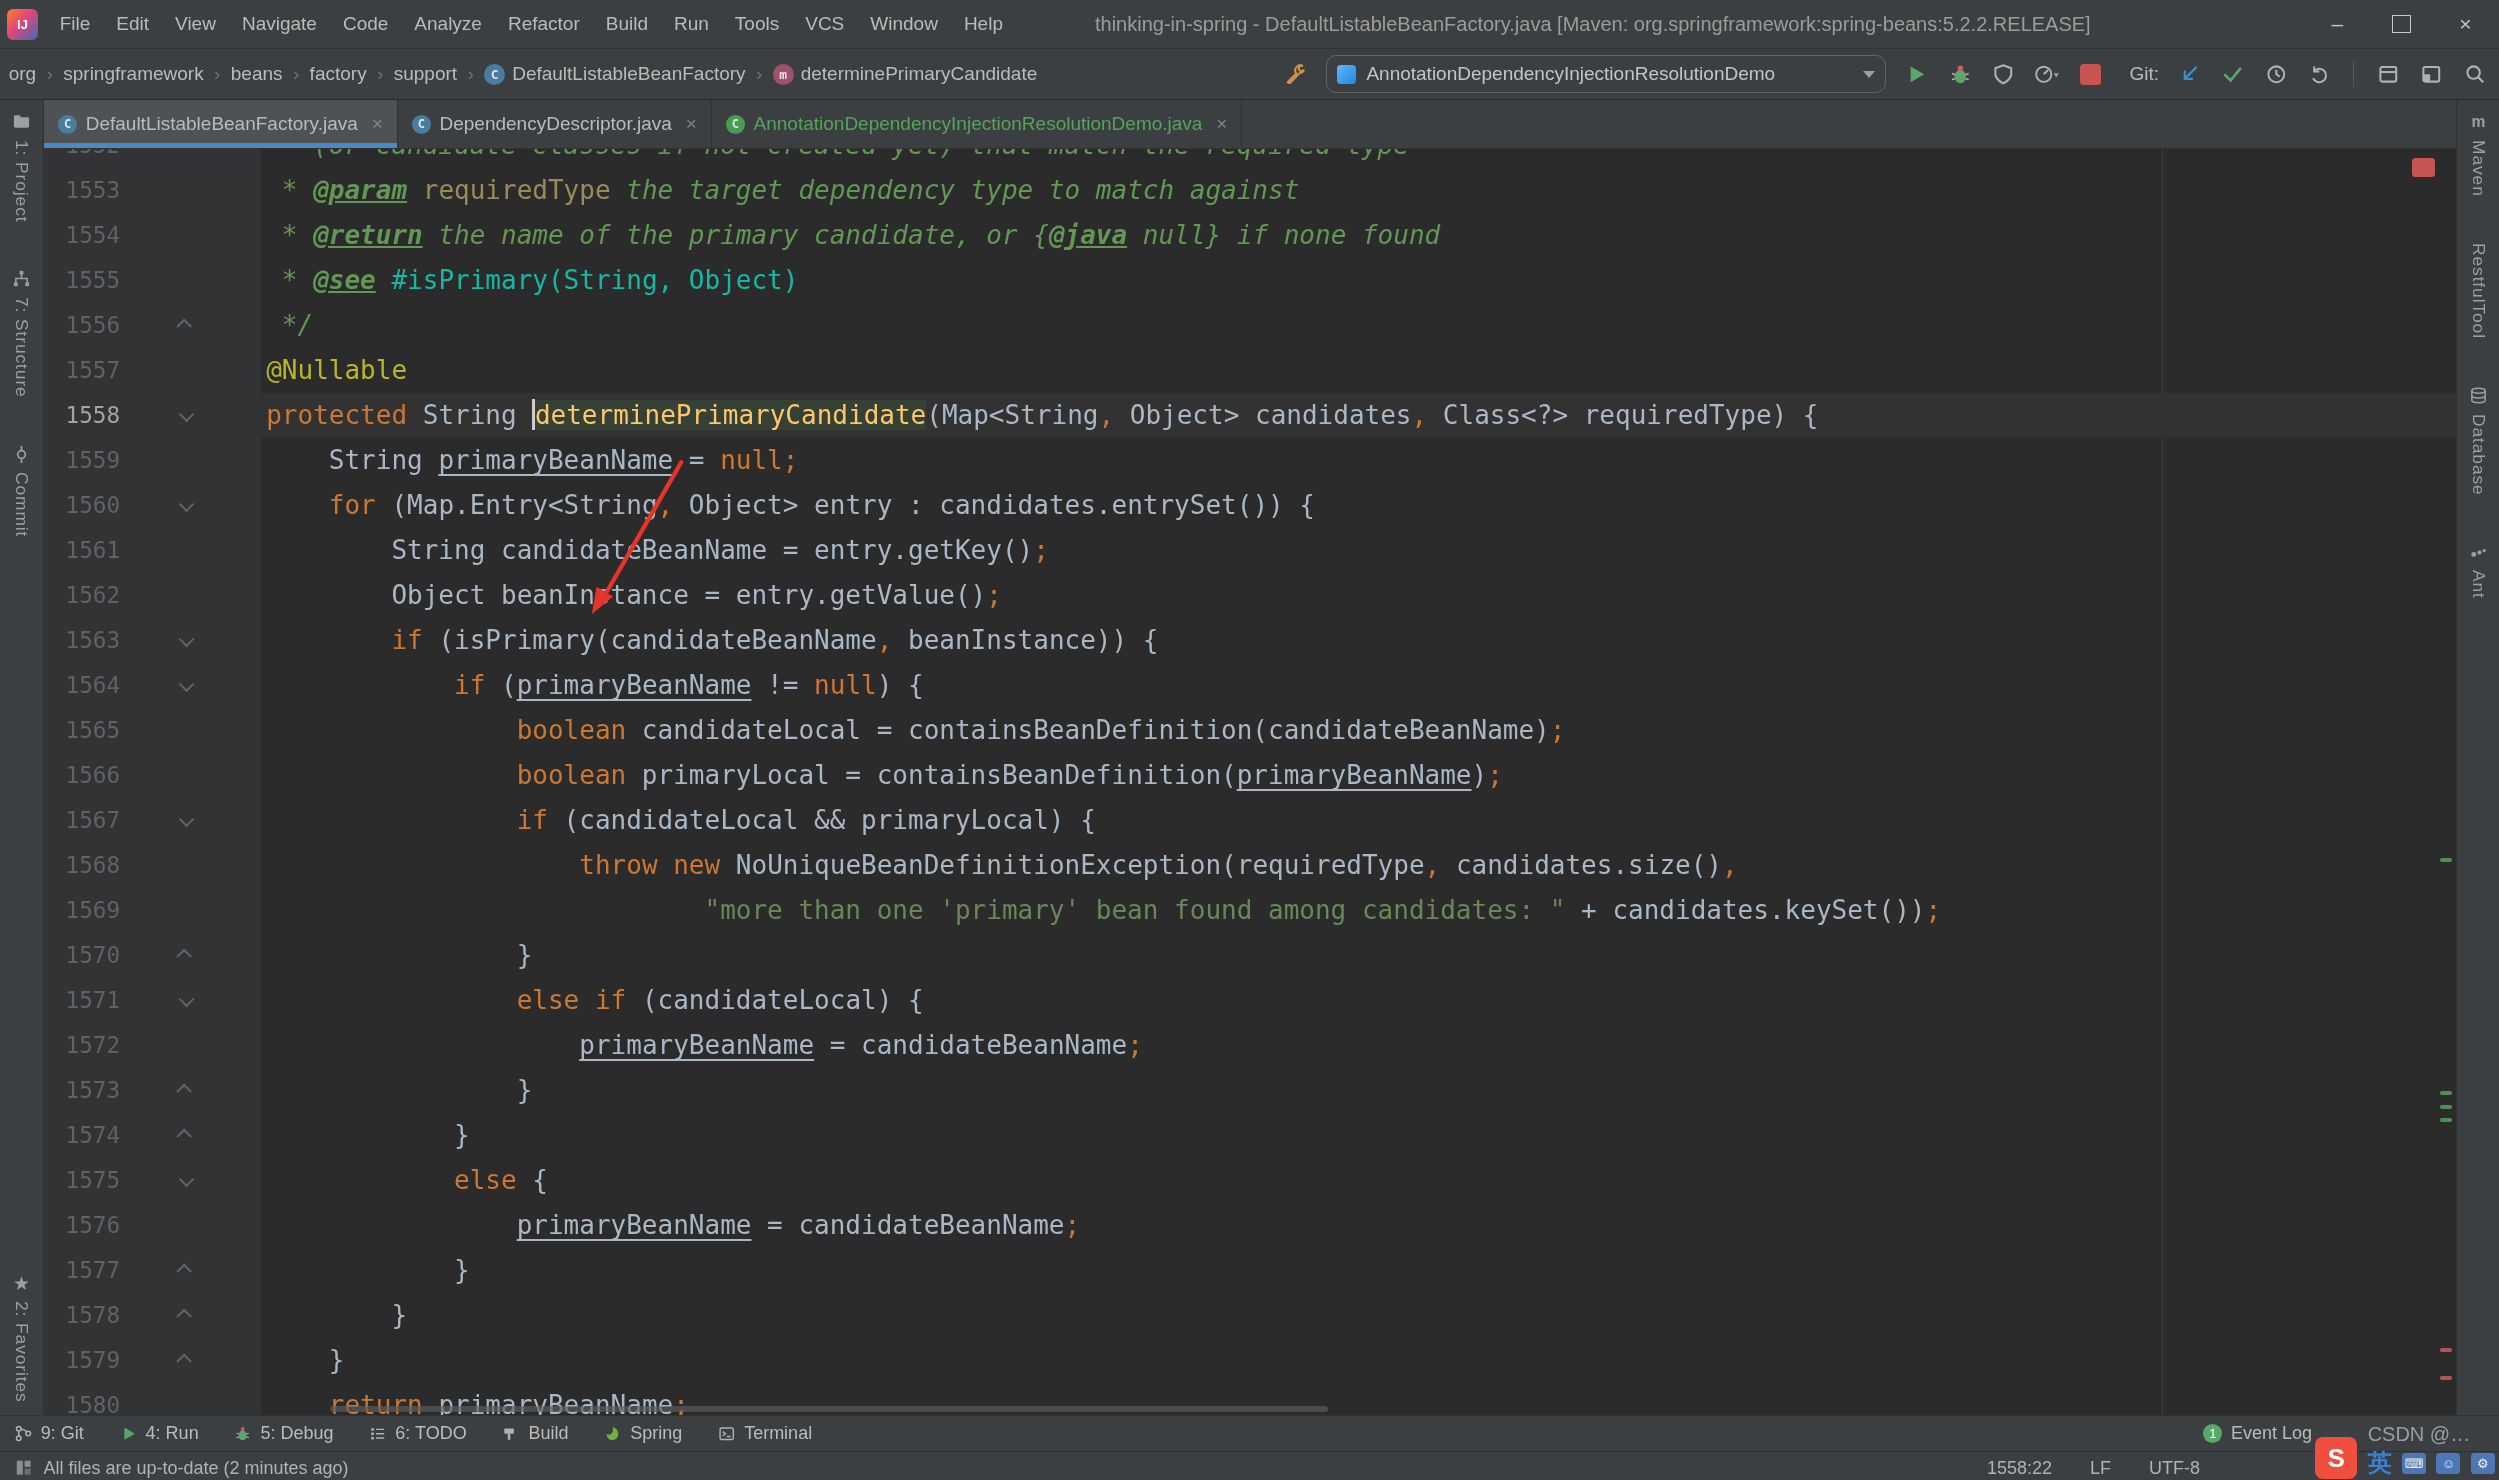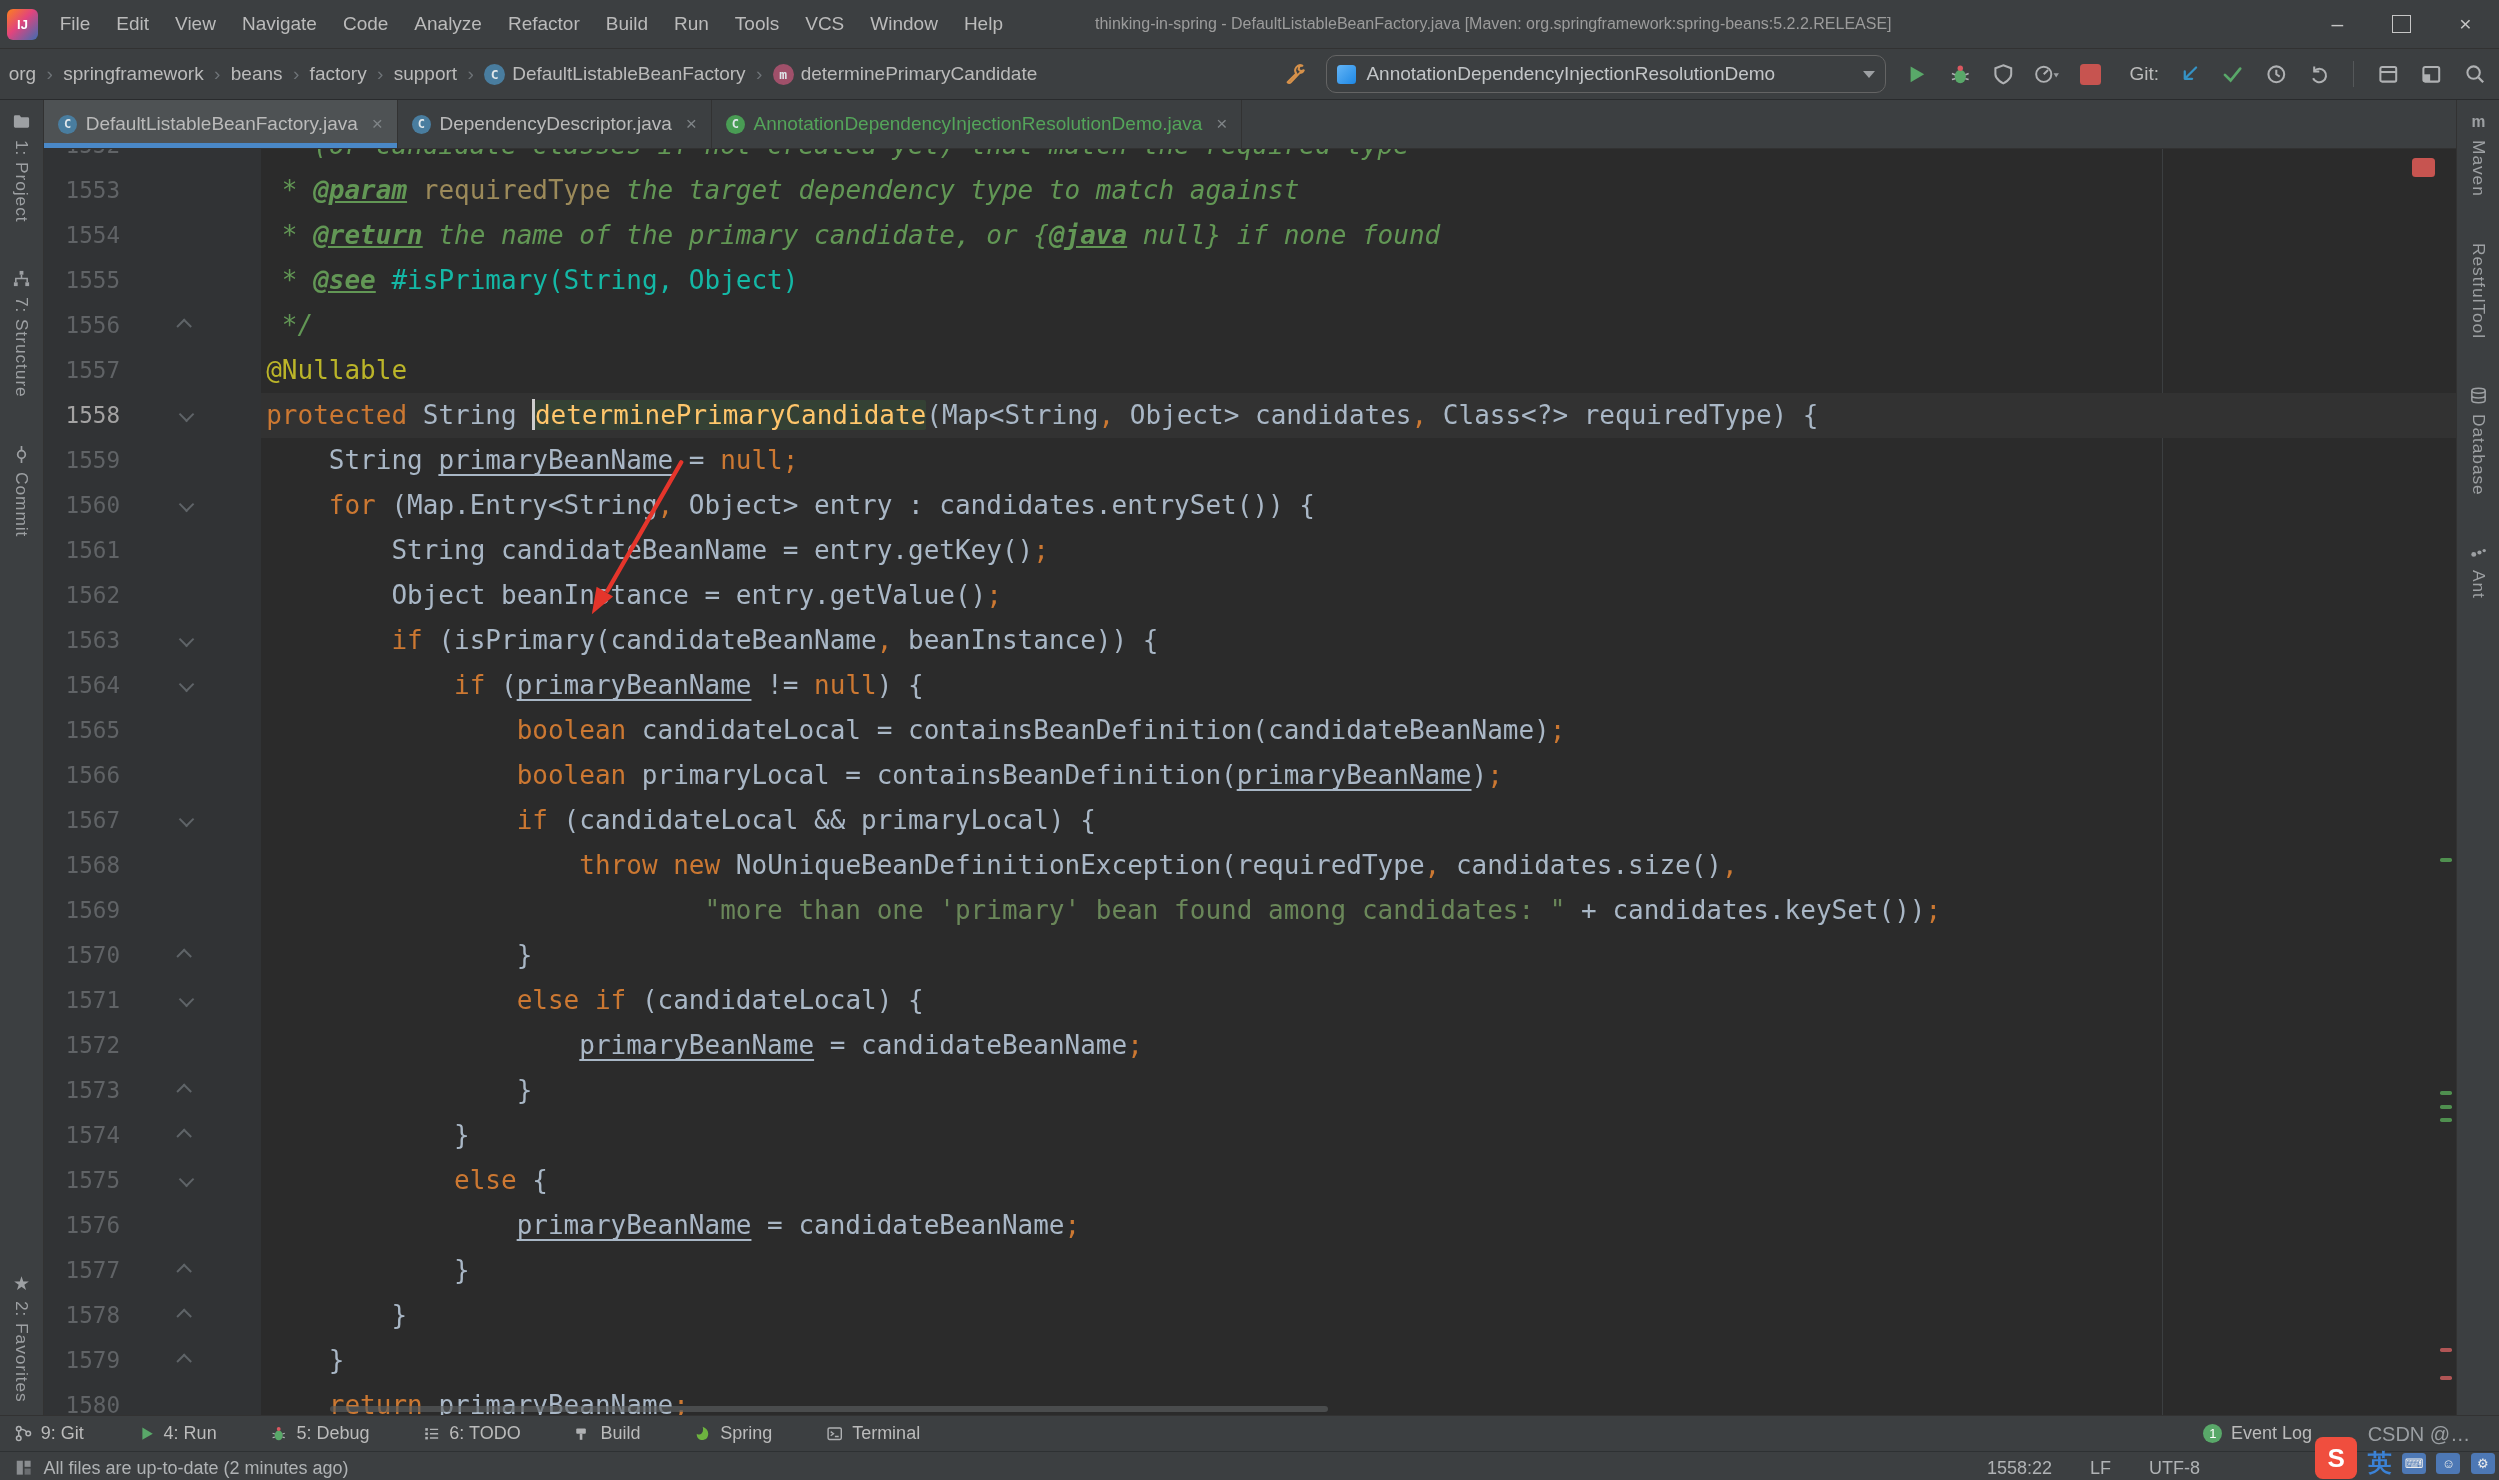"thinking-in-spring -" .win-title { font-size: 16px -> 20px }
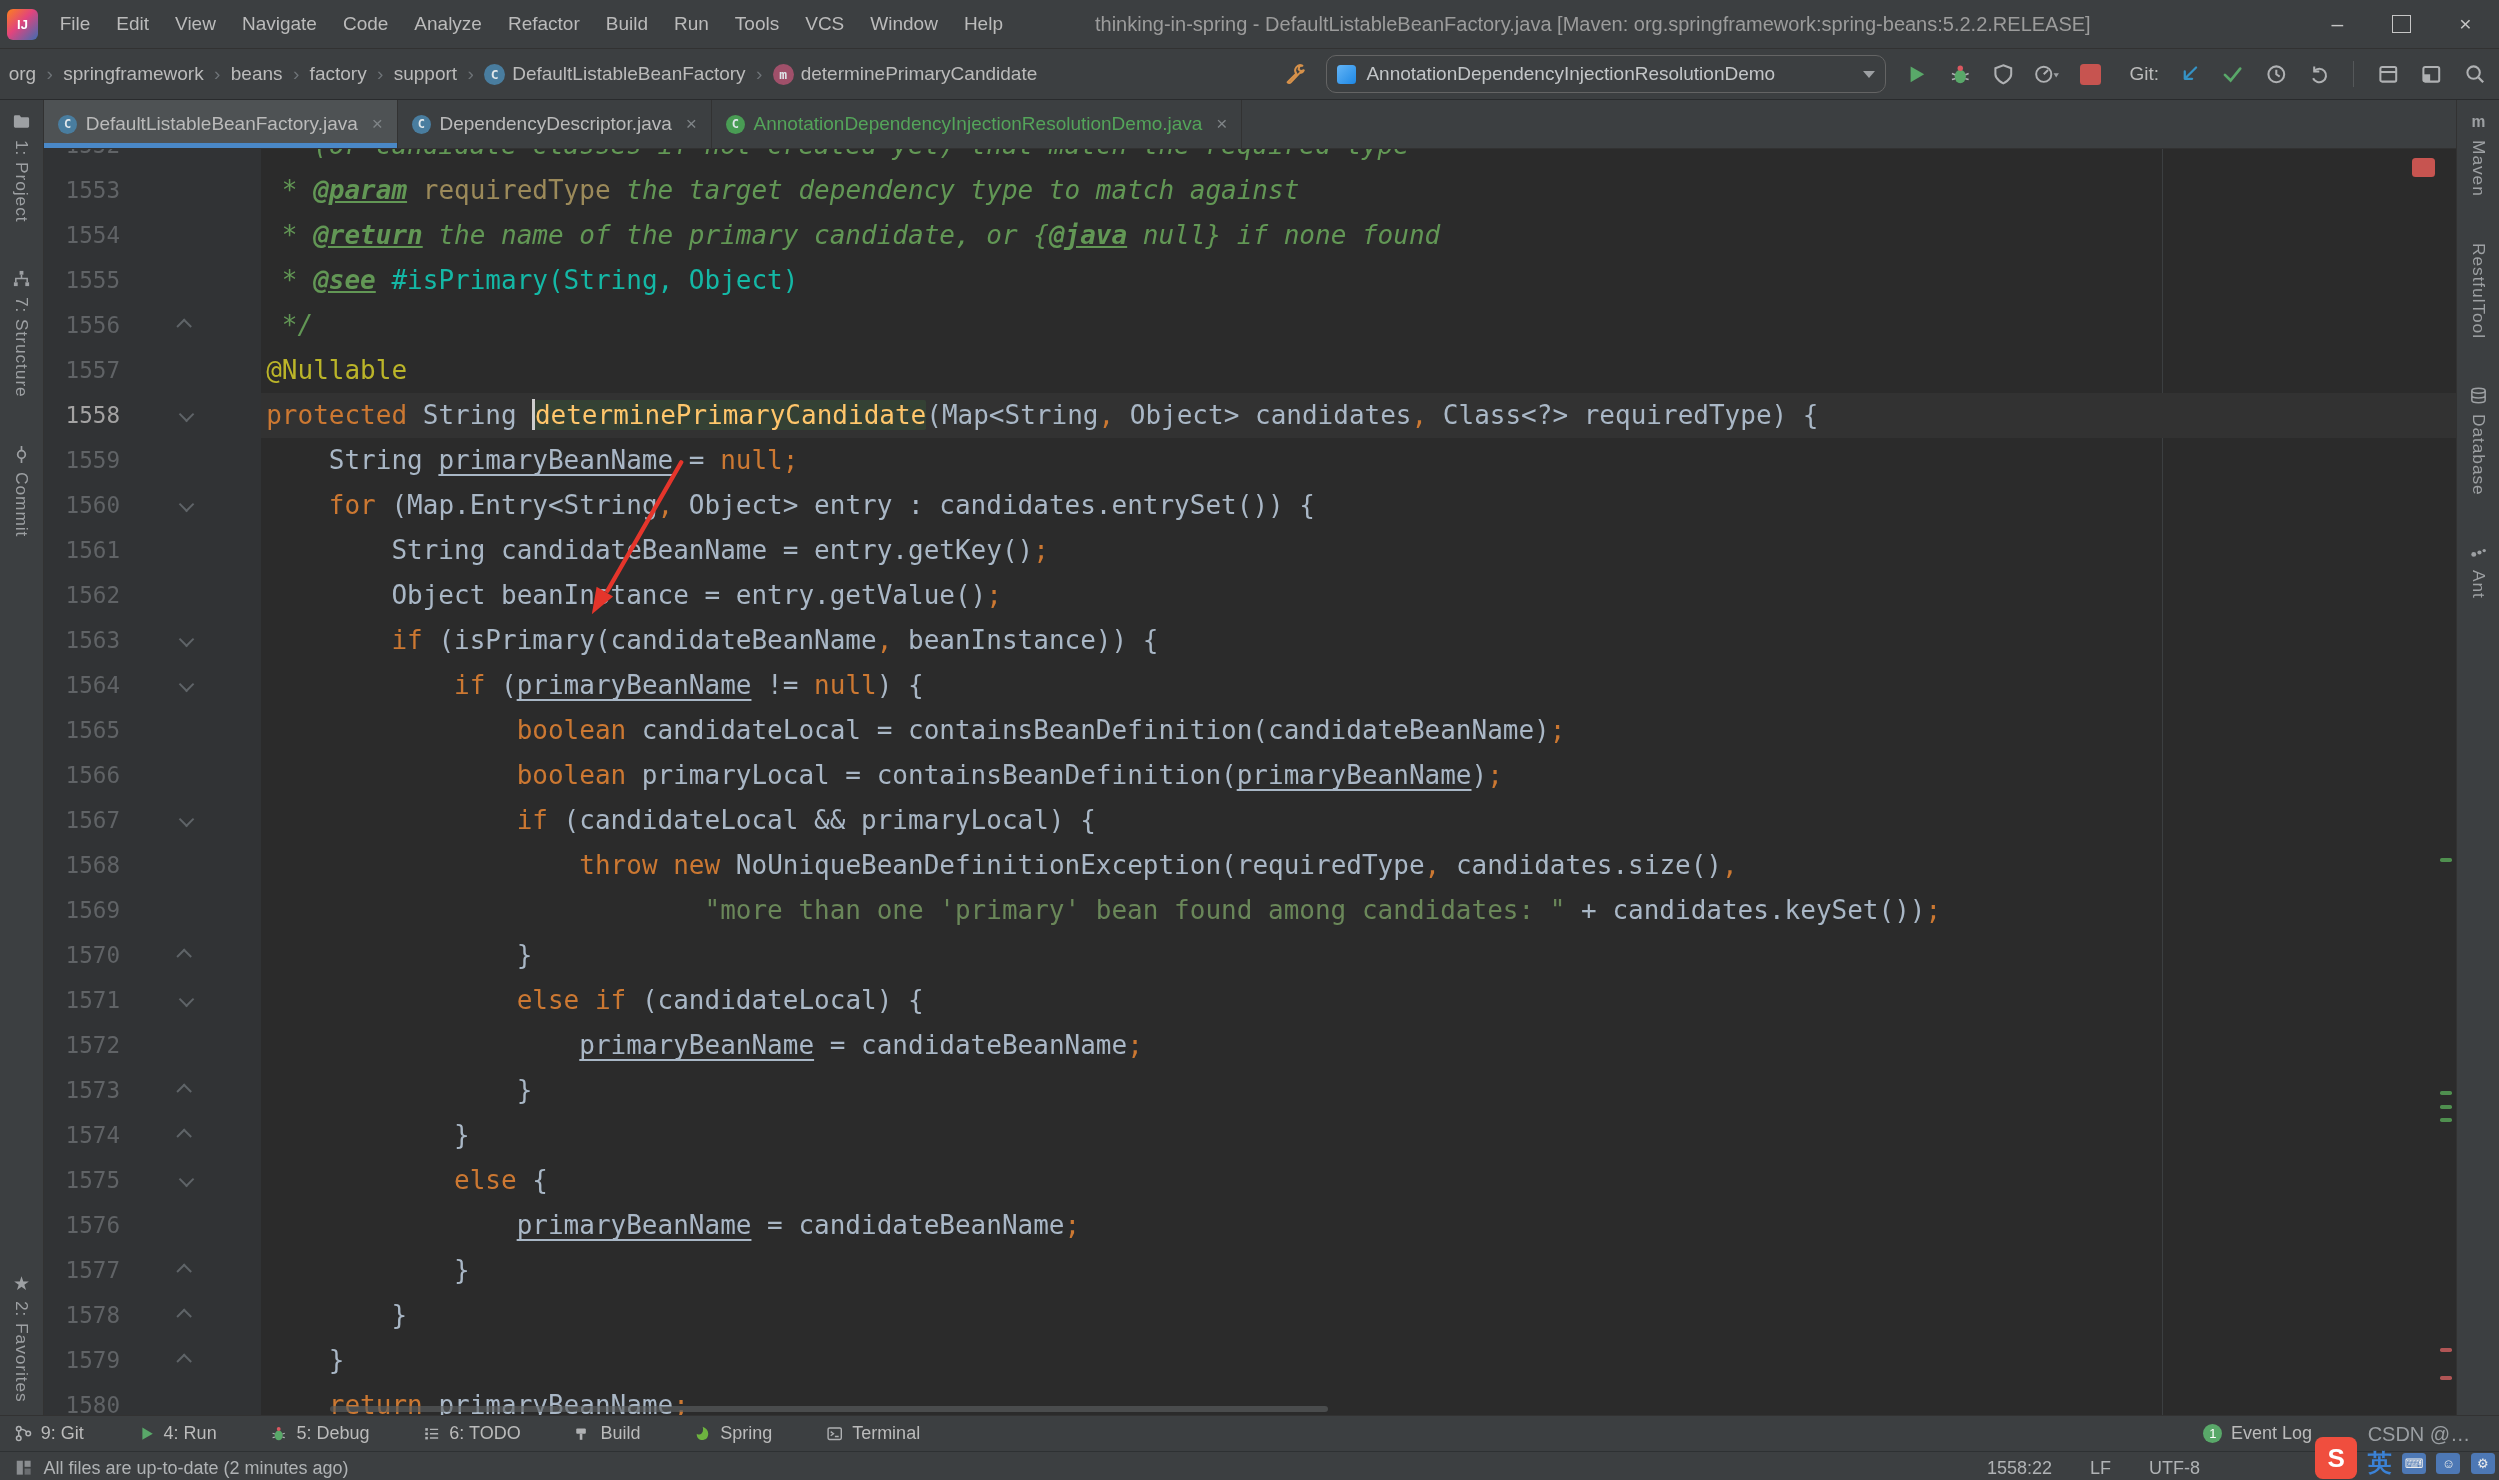"9: Git" .bottombar { gap: 53px -> 35px }
